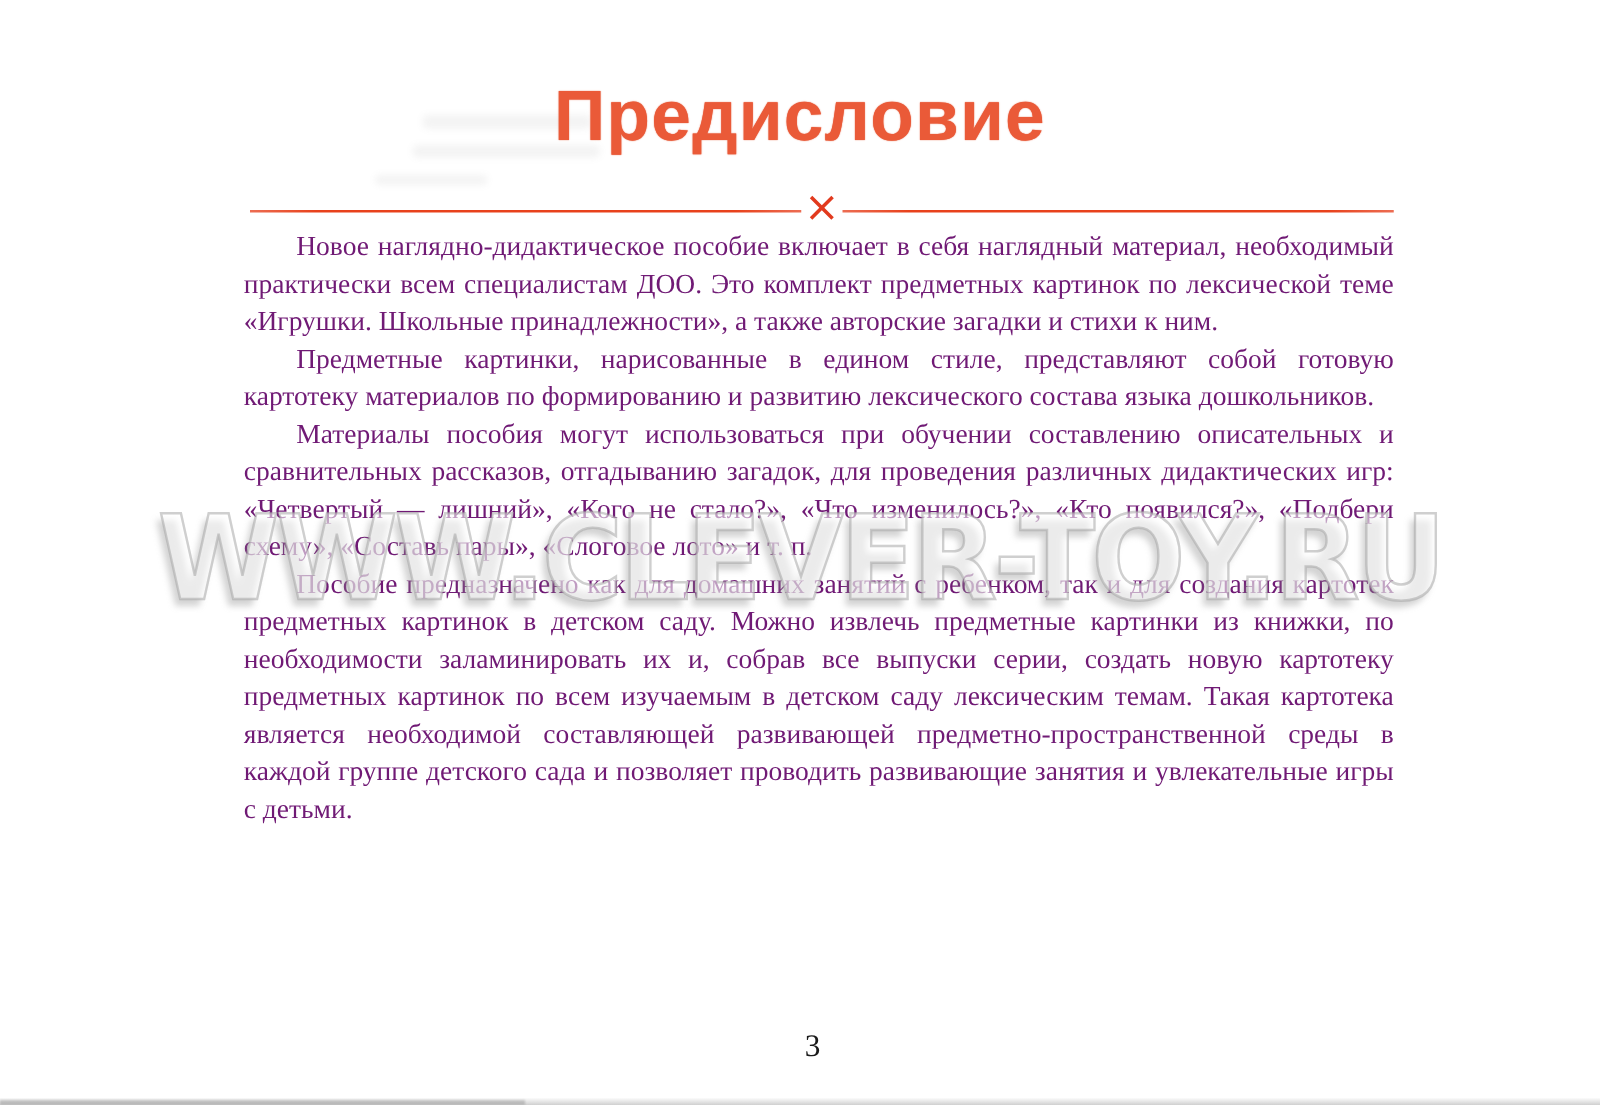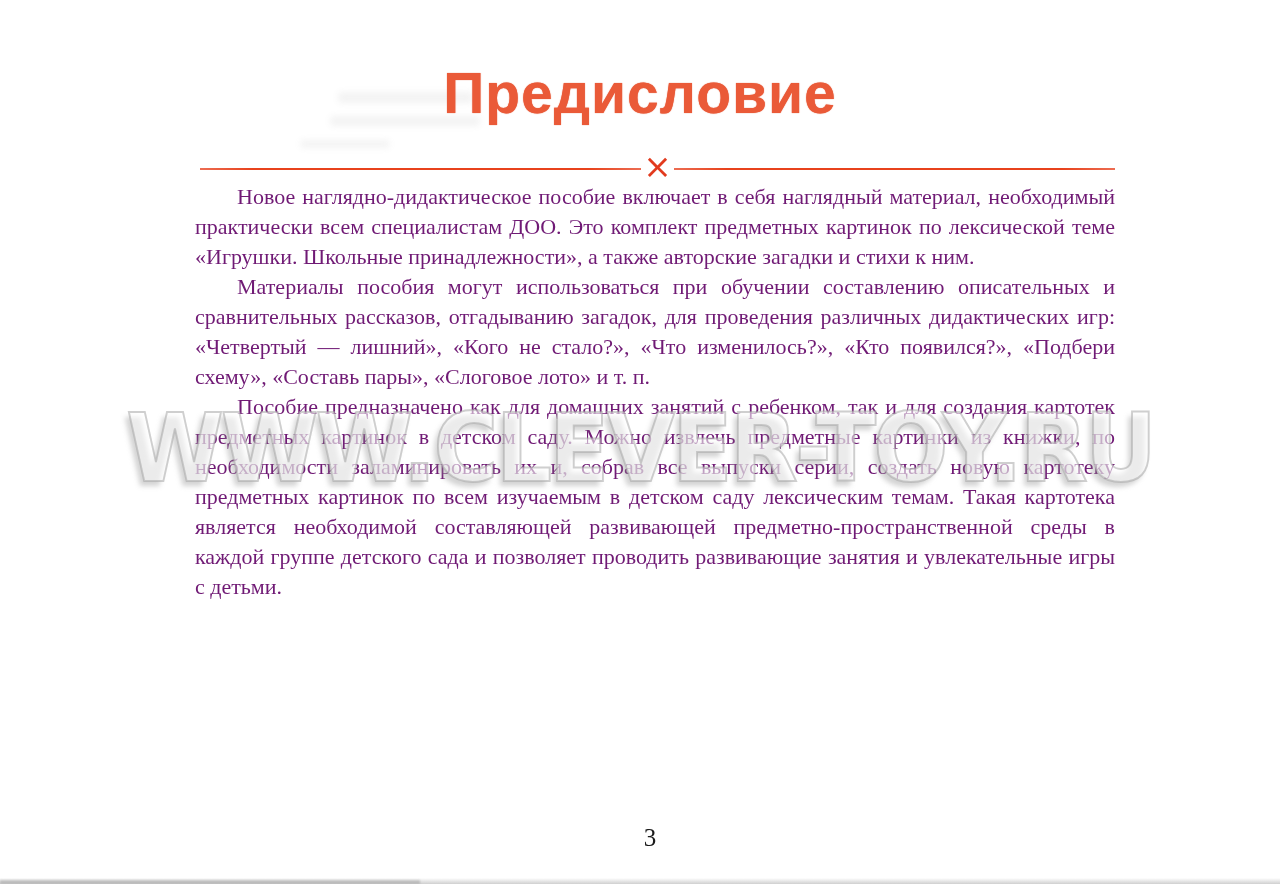"Предметные картинки, нарисованные в" p { html: none -> <p>Предметные картинки, нарисованные в едином стиле, представляют собой готовую картотеку материалов по формированию и развитию лексического состава языка дошкольников.</p> }
